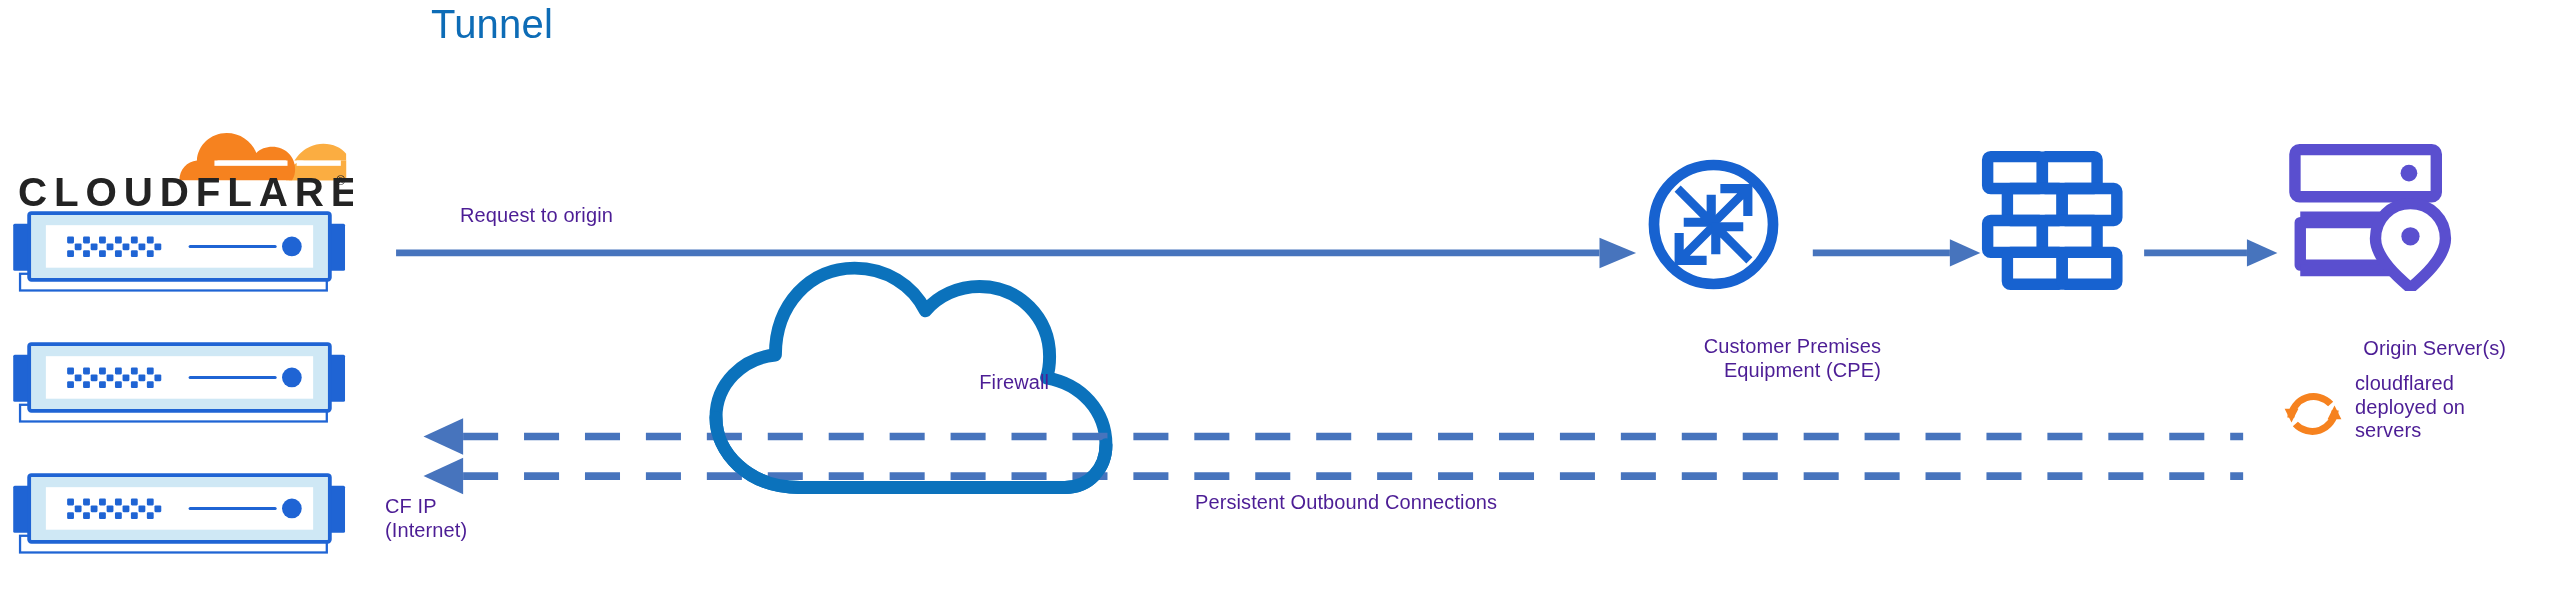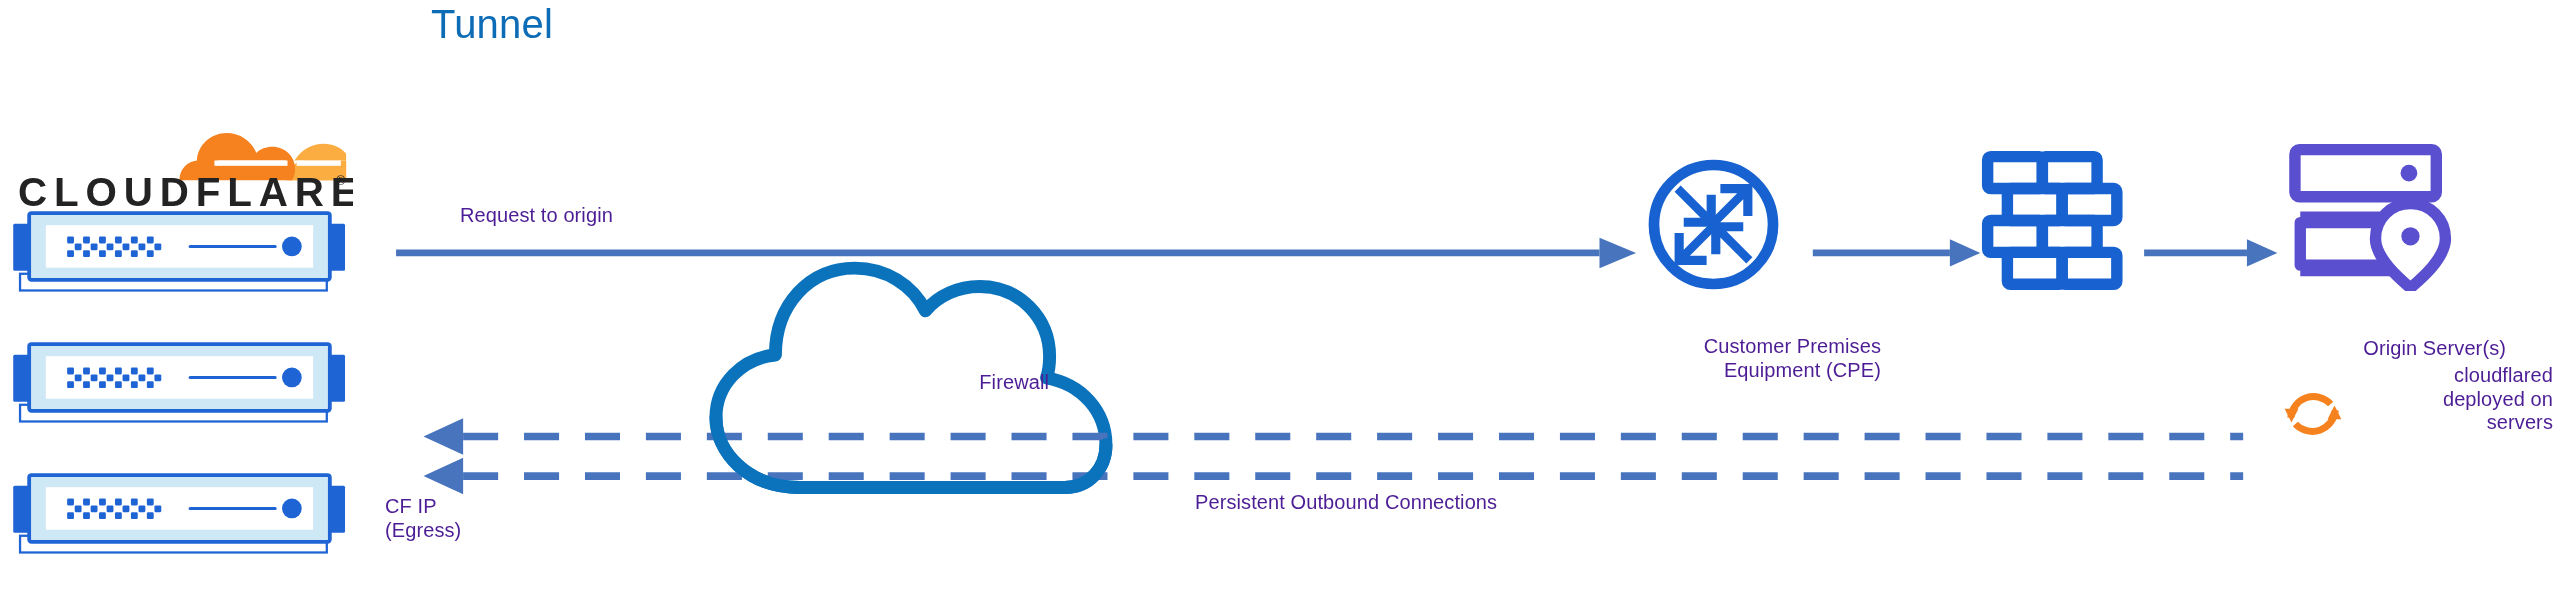"cloudflared" #lbl-cfd { text-align: right -> none; top: 364px -> 372px }
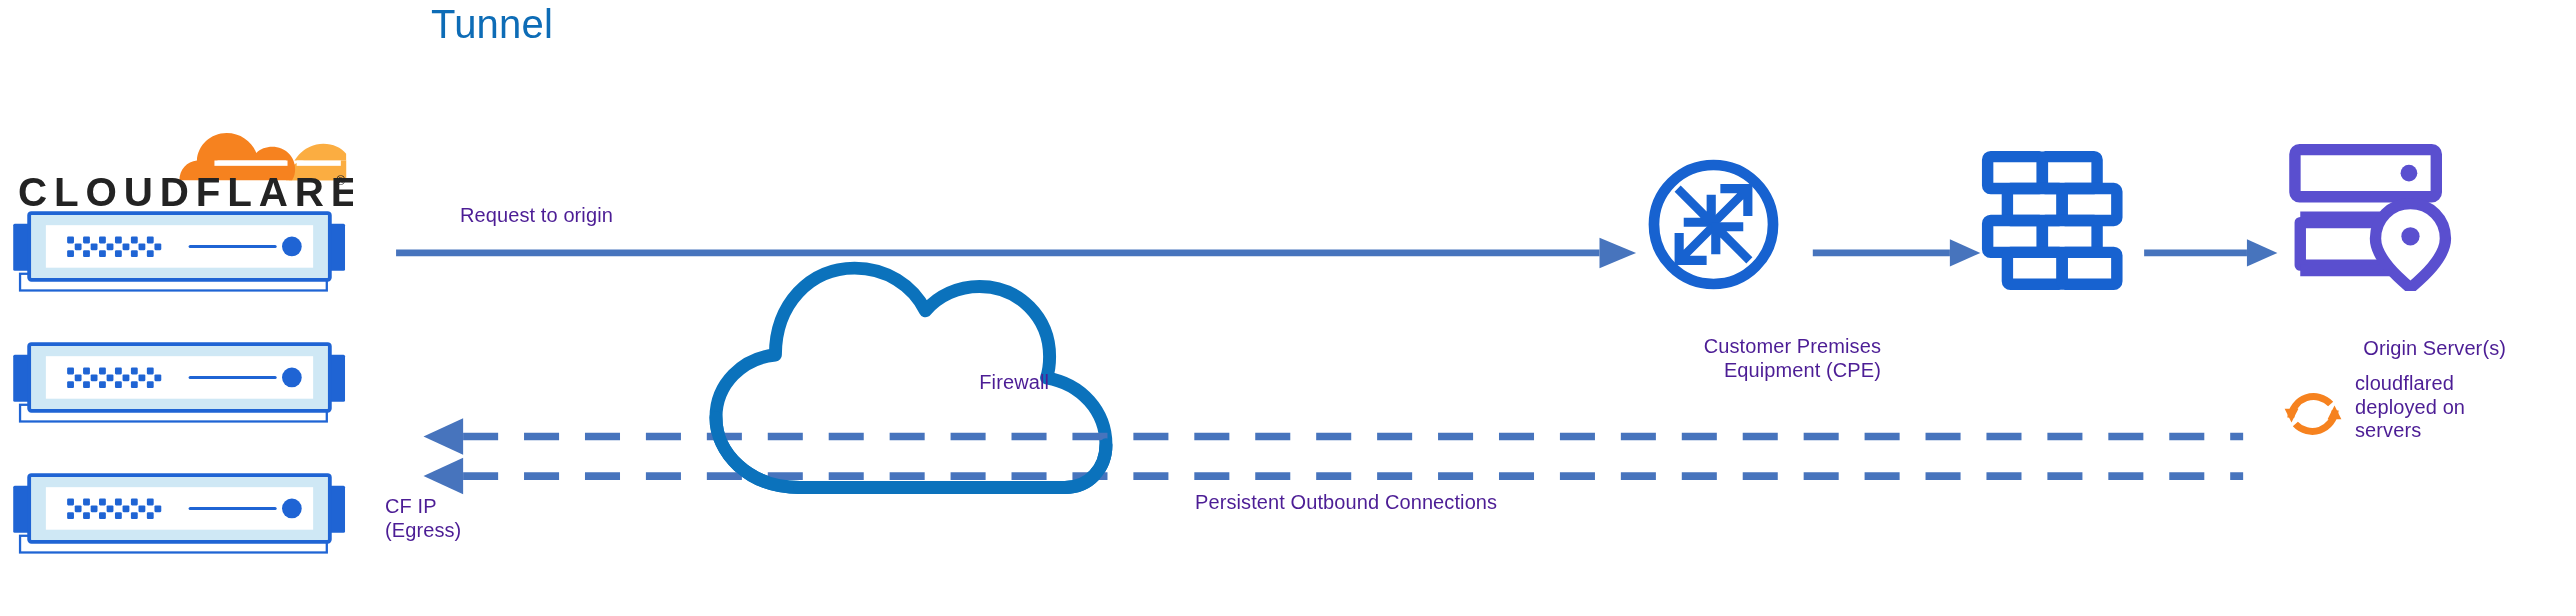"CF IP" div.abs { text: Egress -> Internet }
